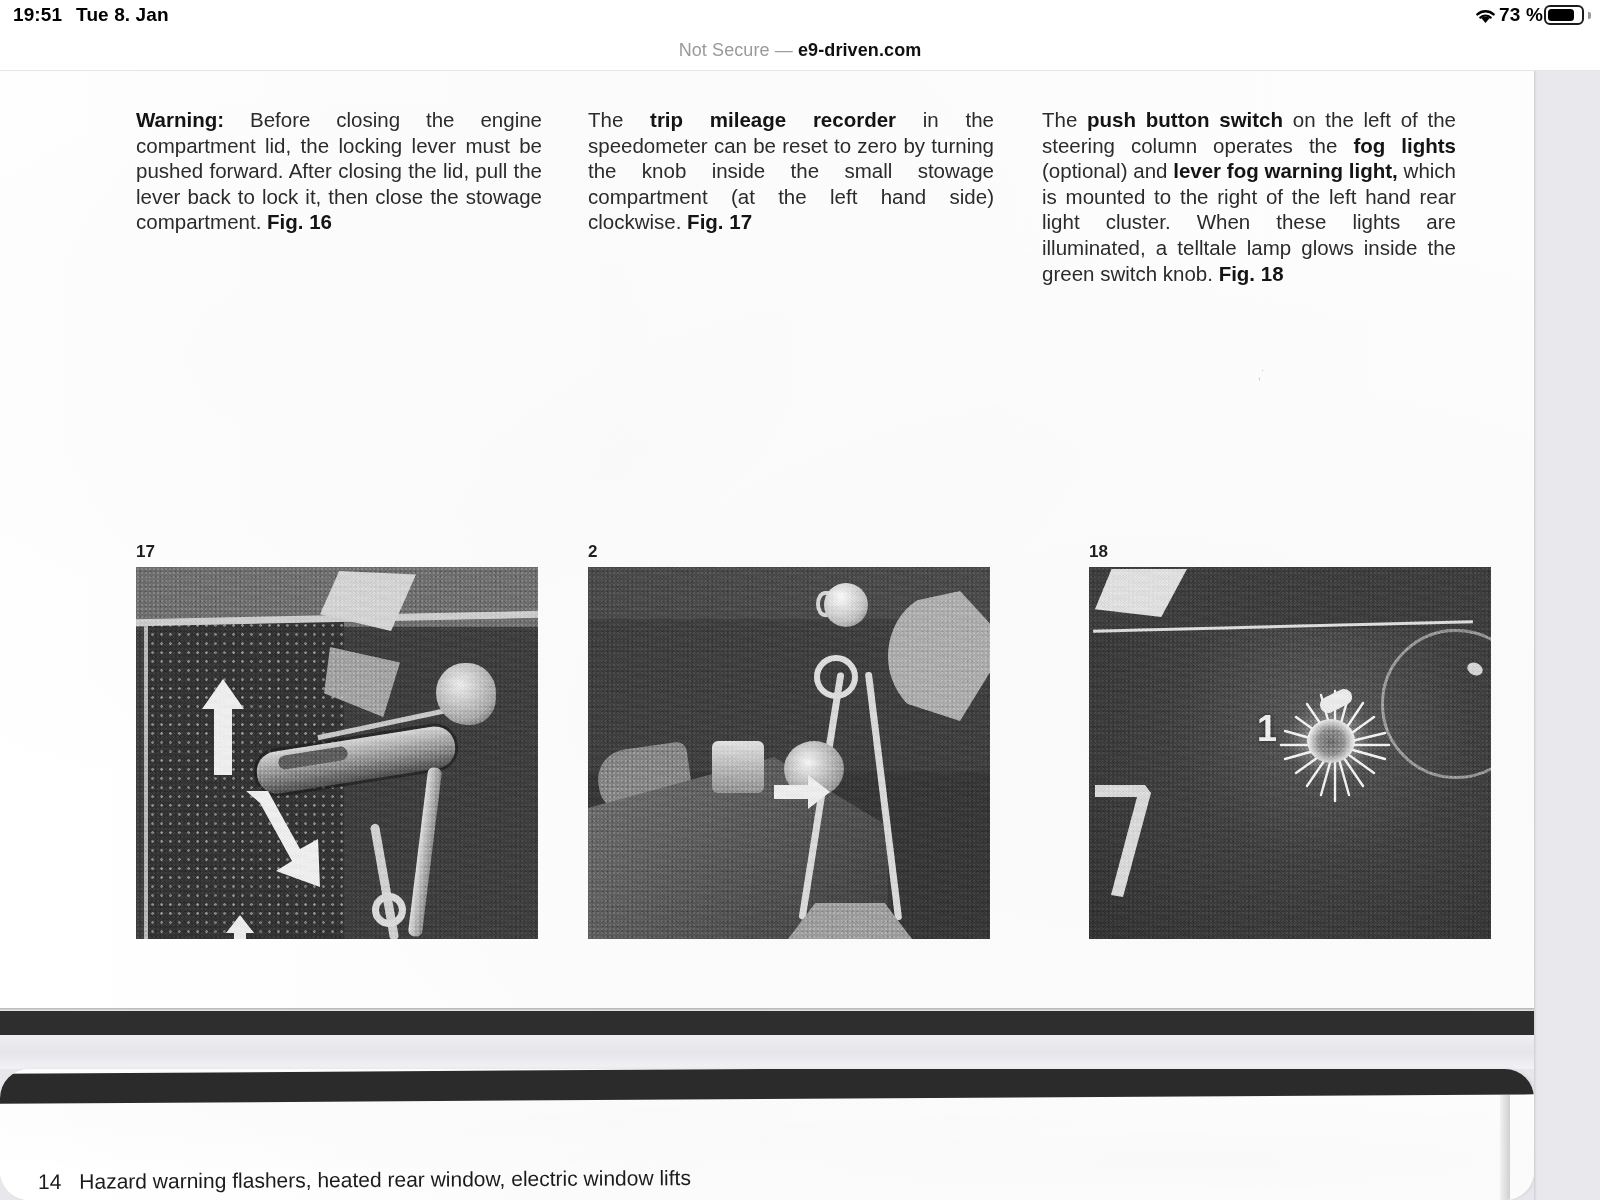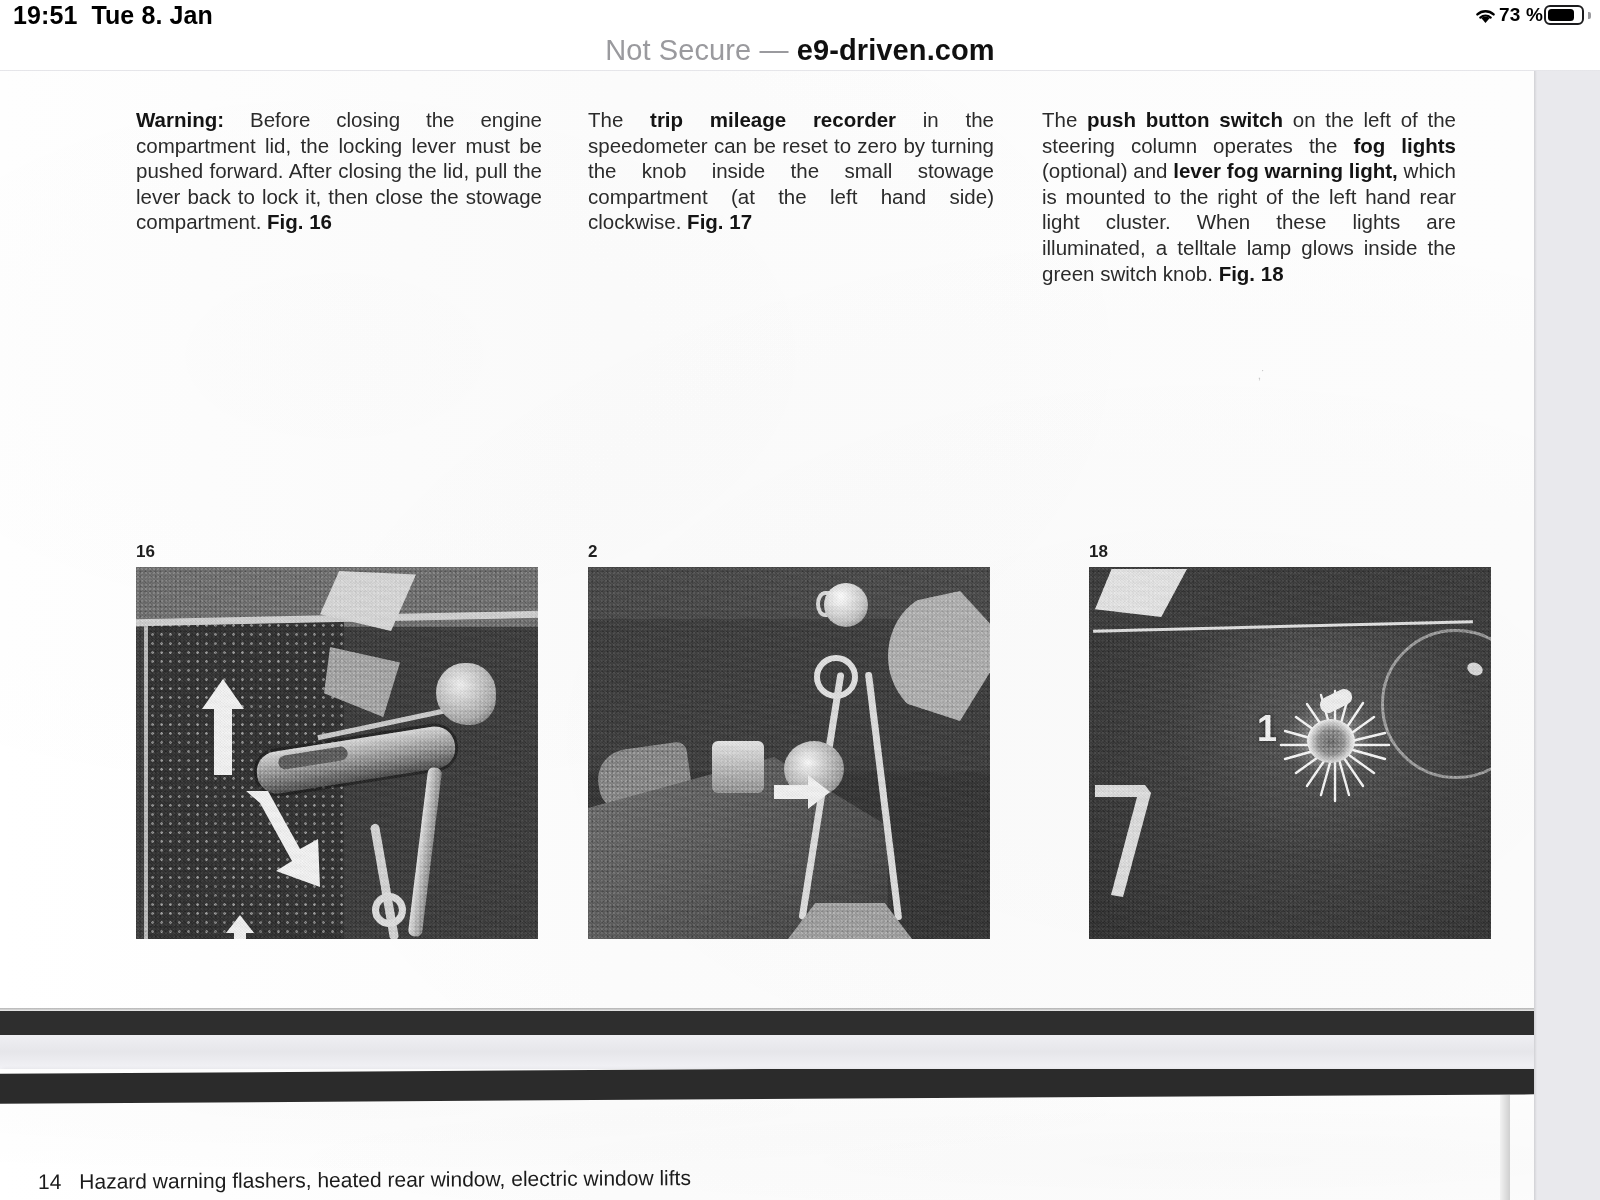"19:51" .sb-left { font-size: 25px -> 19px }
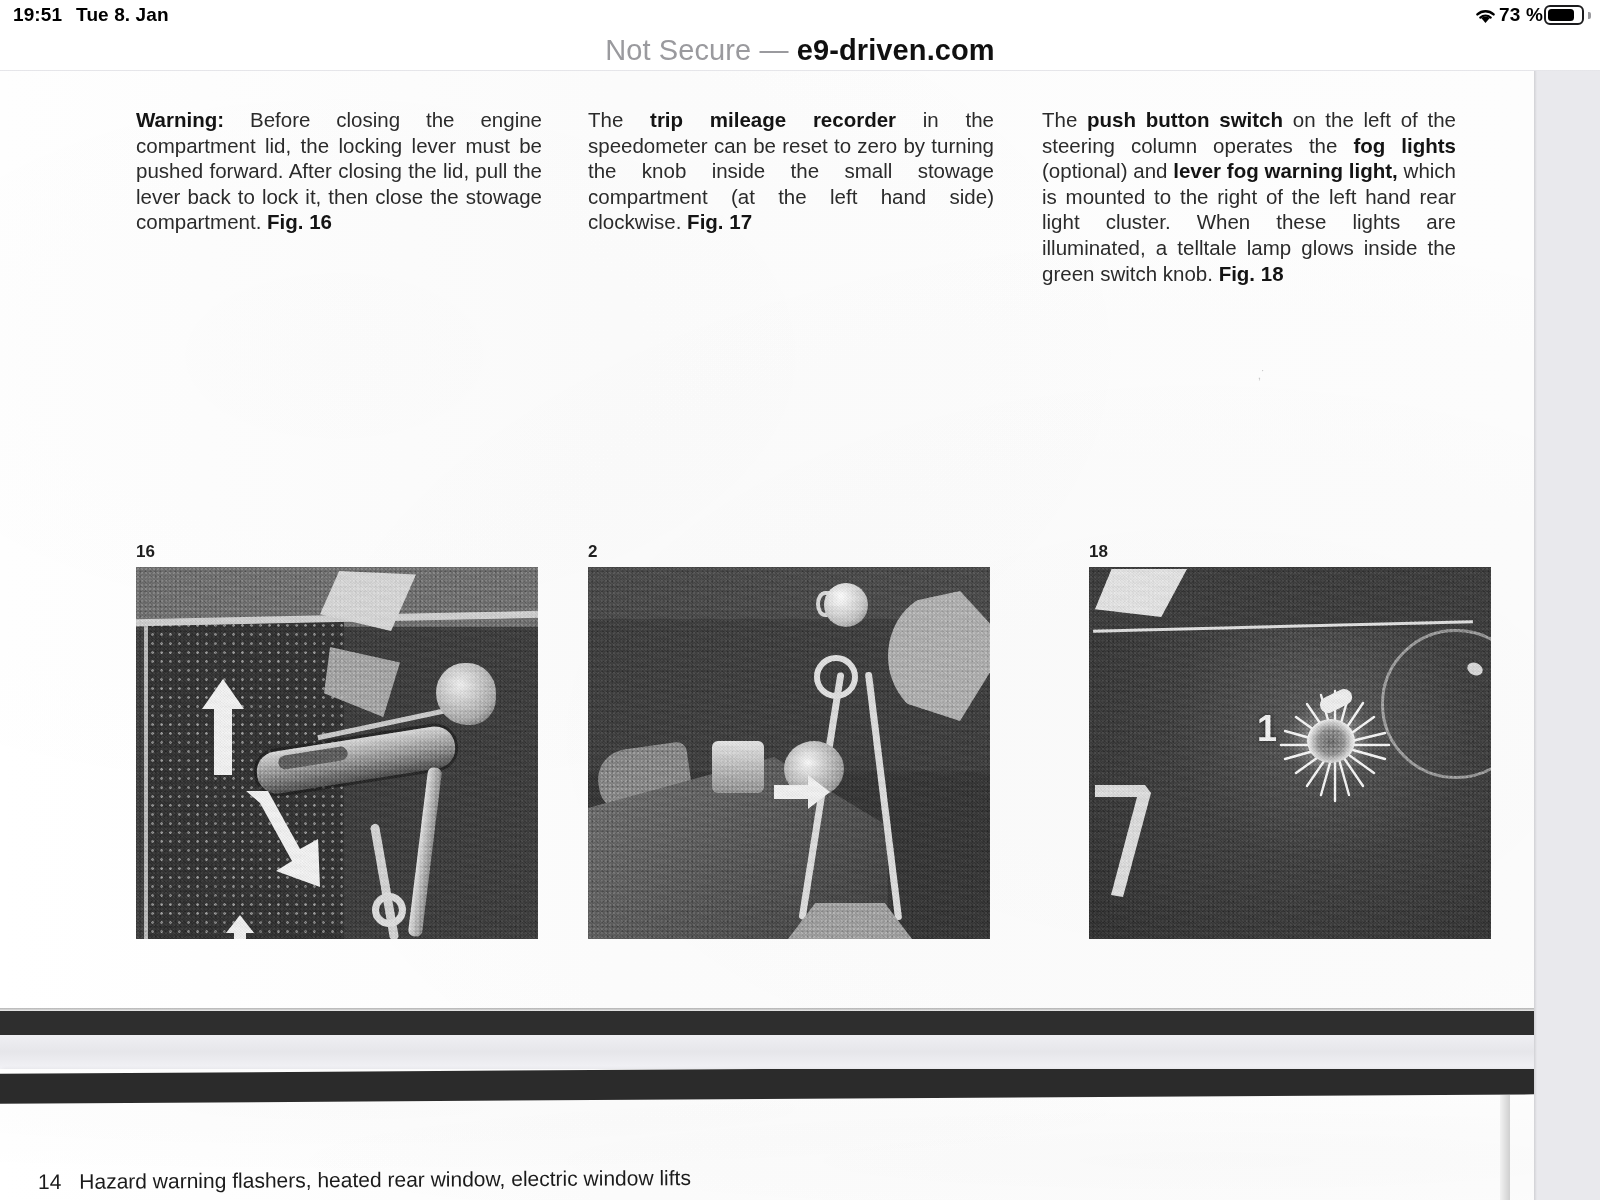"Not Secure — e9-driven.com" #url-label { font-size: 29px -> 18px }
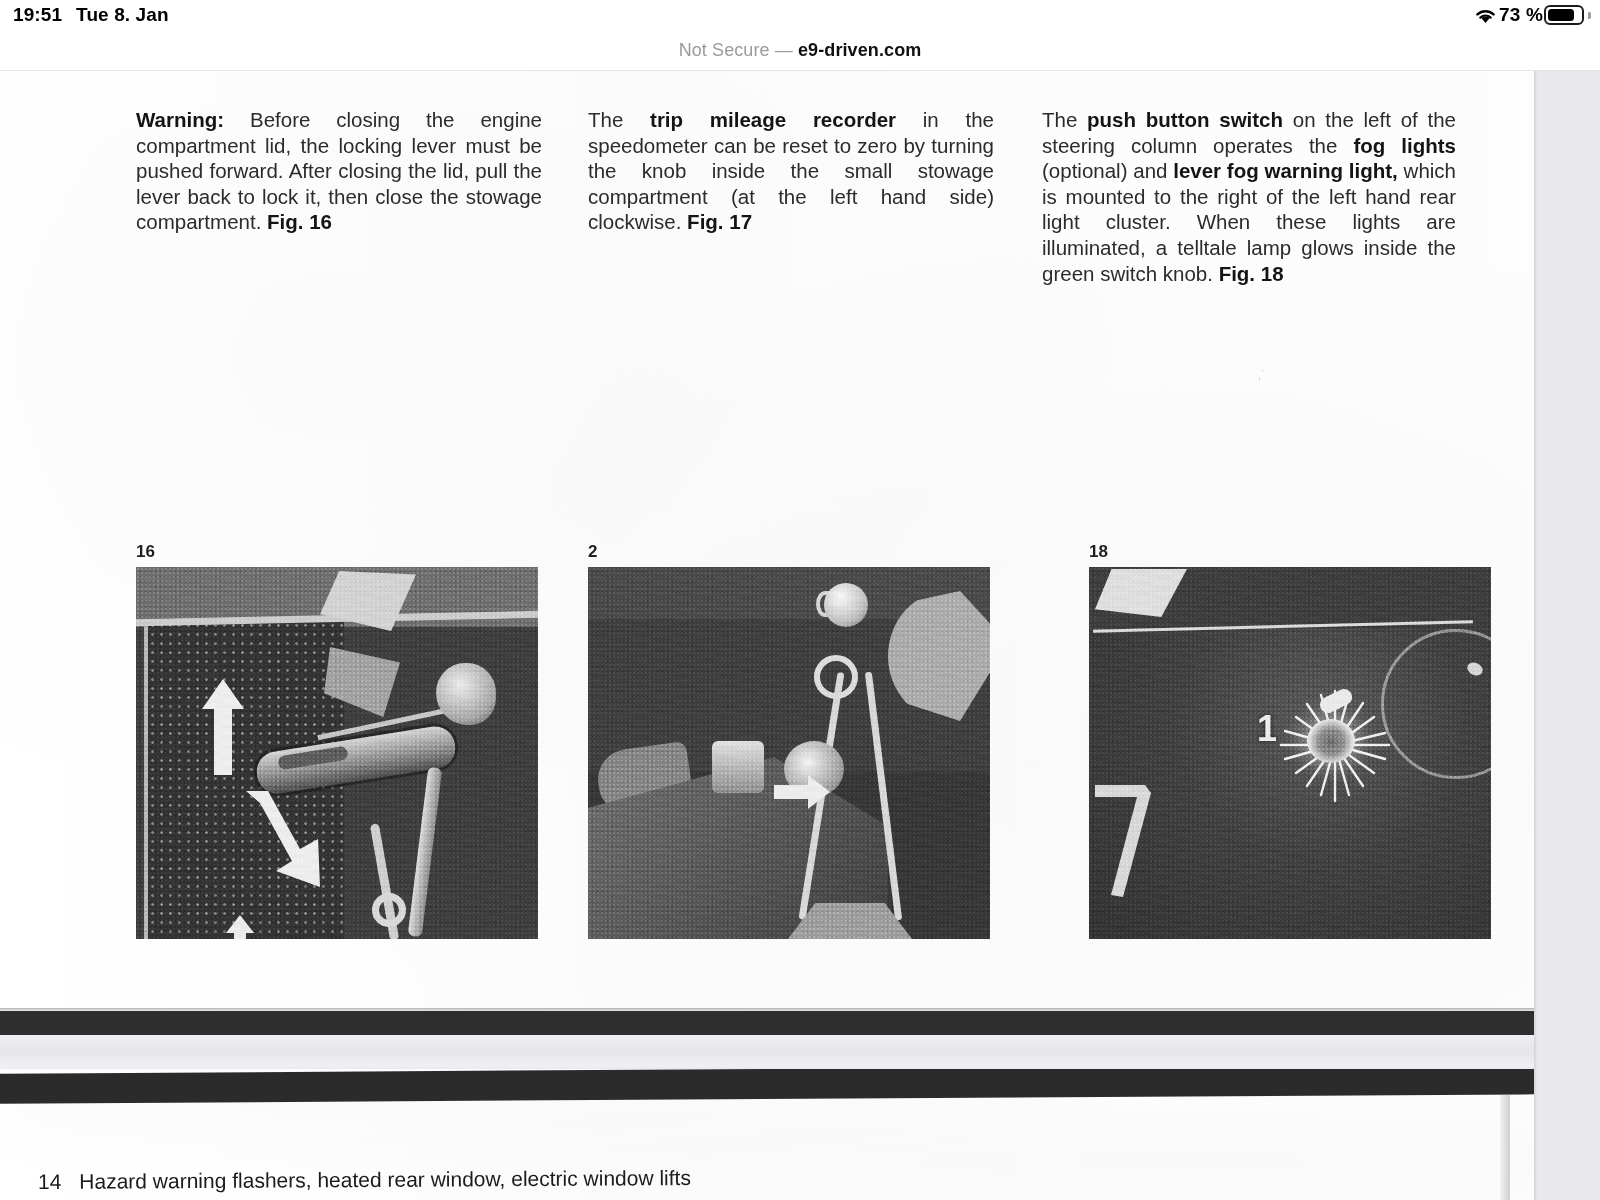"16" div.fig-num { text: 16 -> 17 }
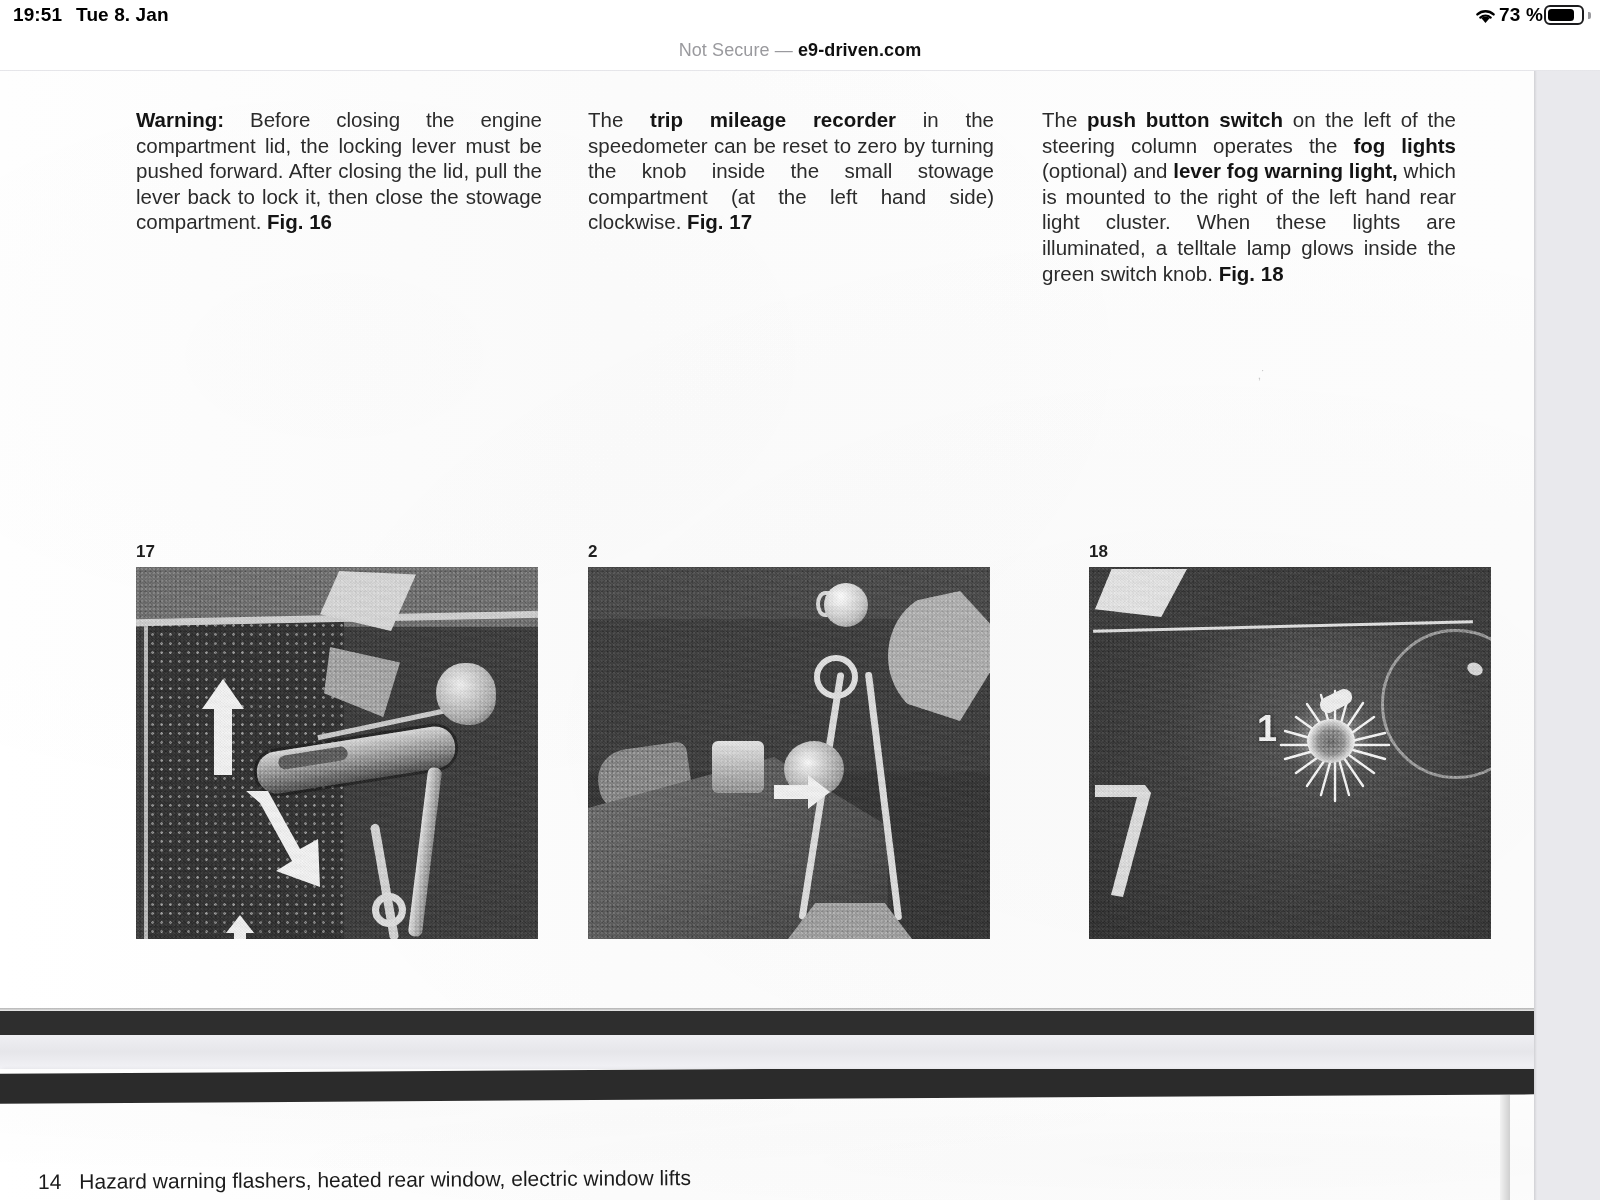"14 Hazard warning flashers, heated" #sheet-2 { border-radius: none -> 29px }
